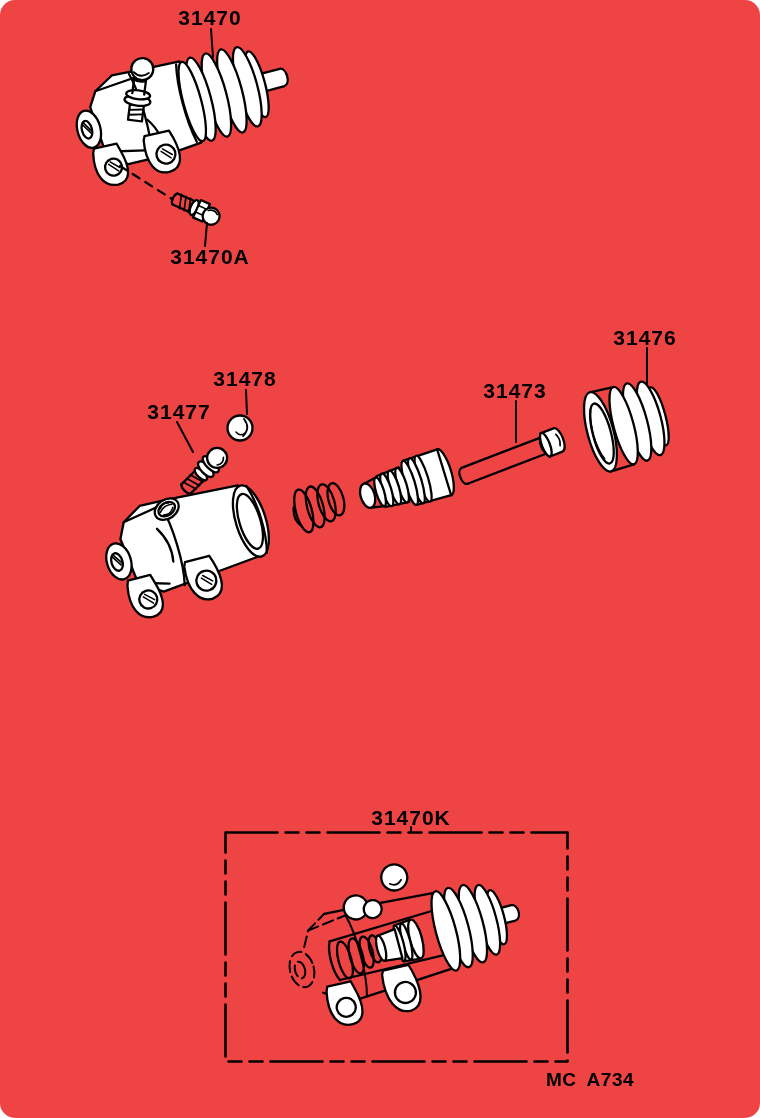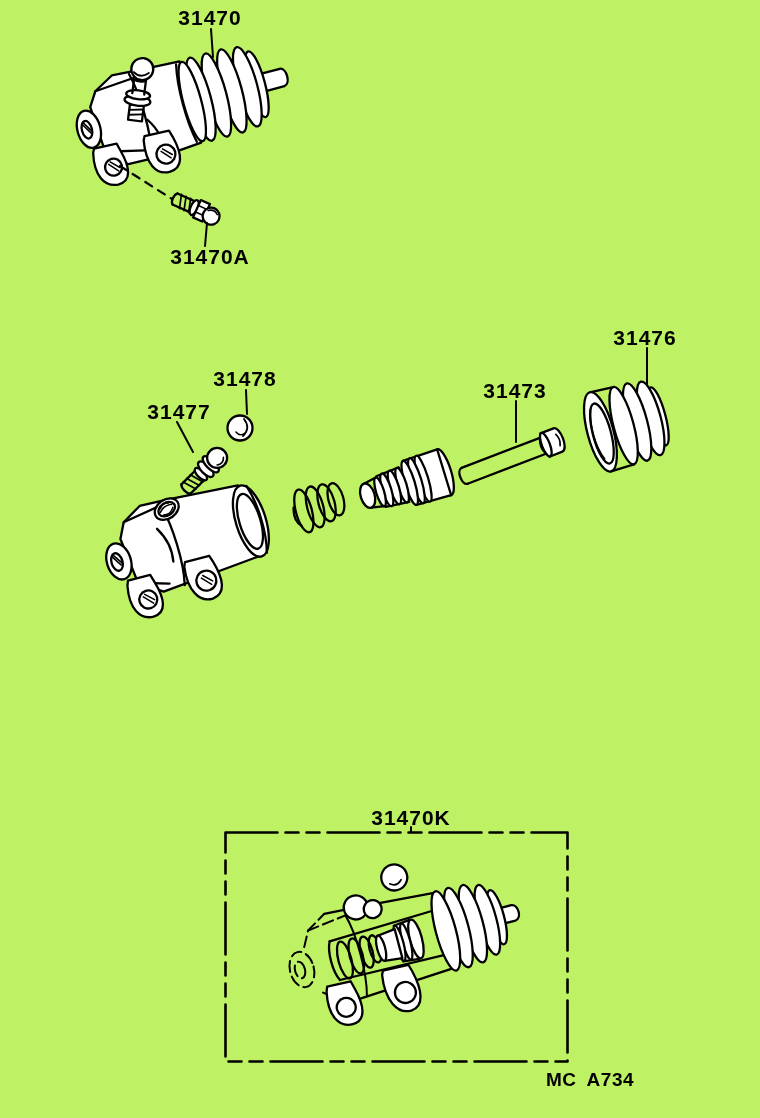"31470" .canvas { background: #bef264 -> #ef4444; border-radius: none -> 15px }
